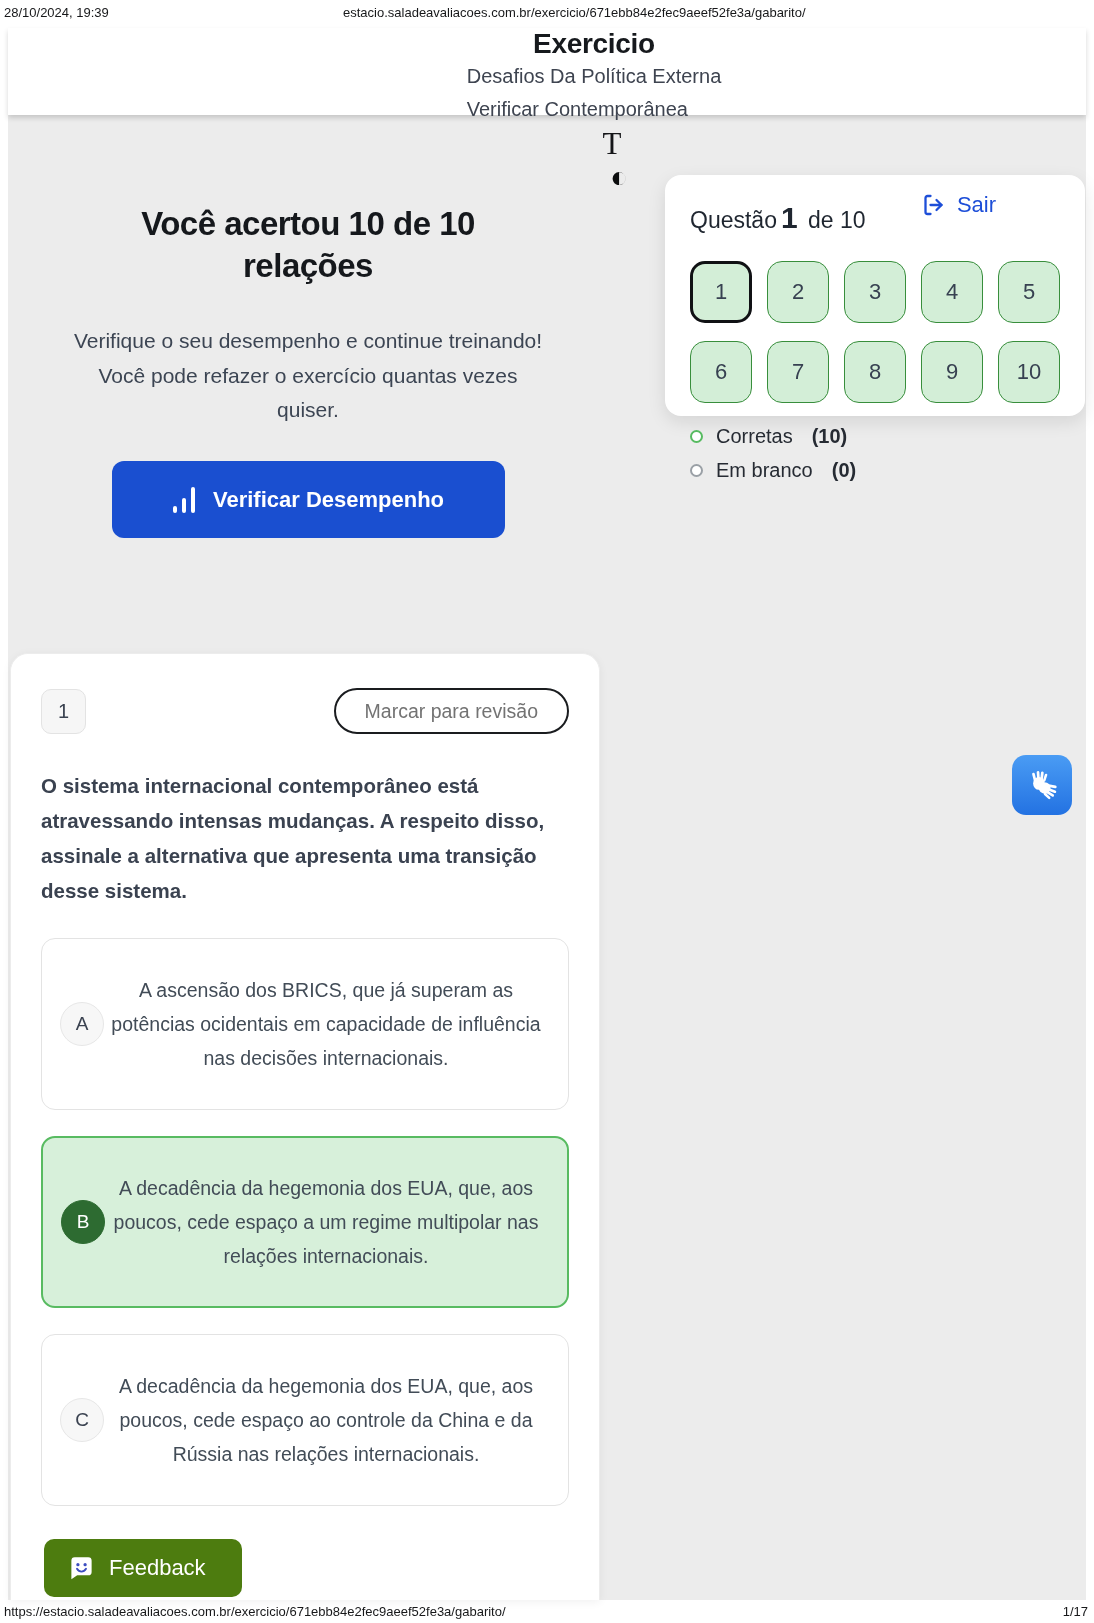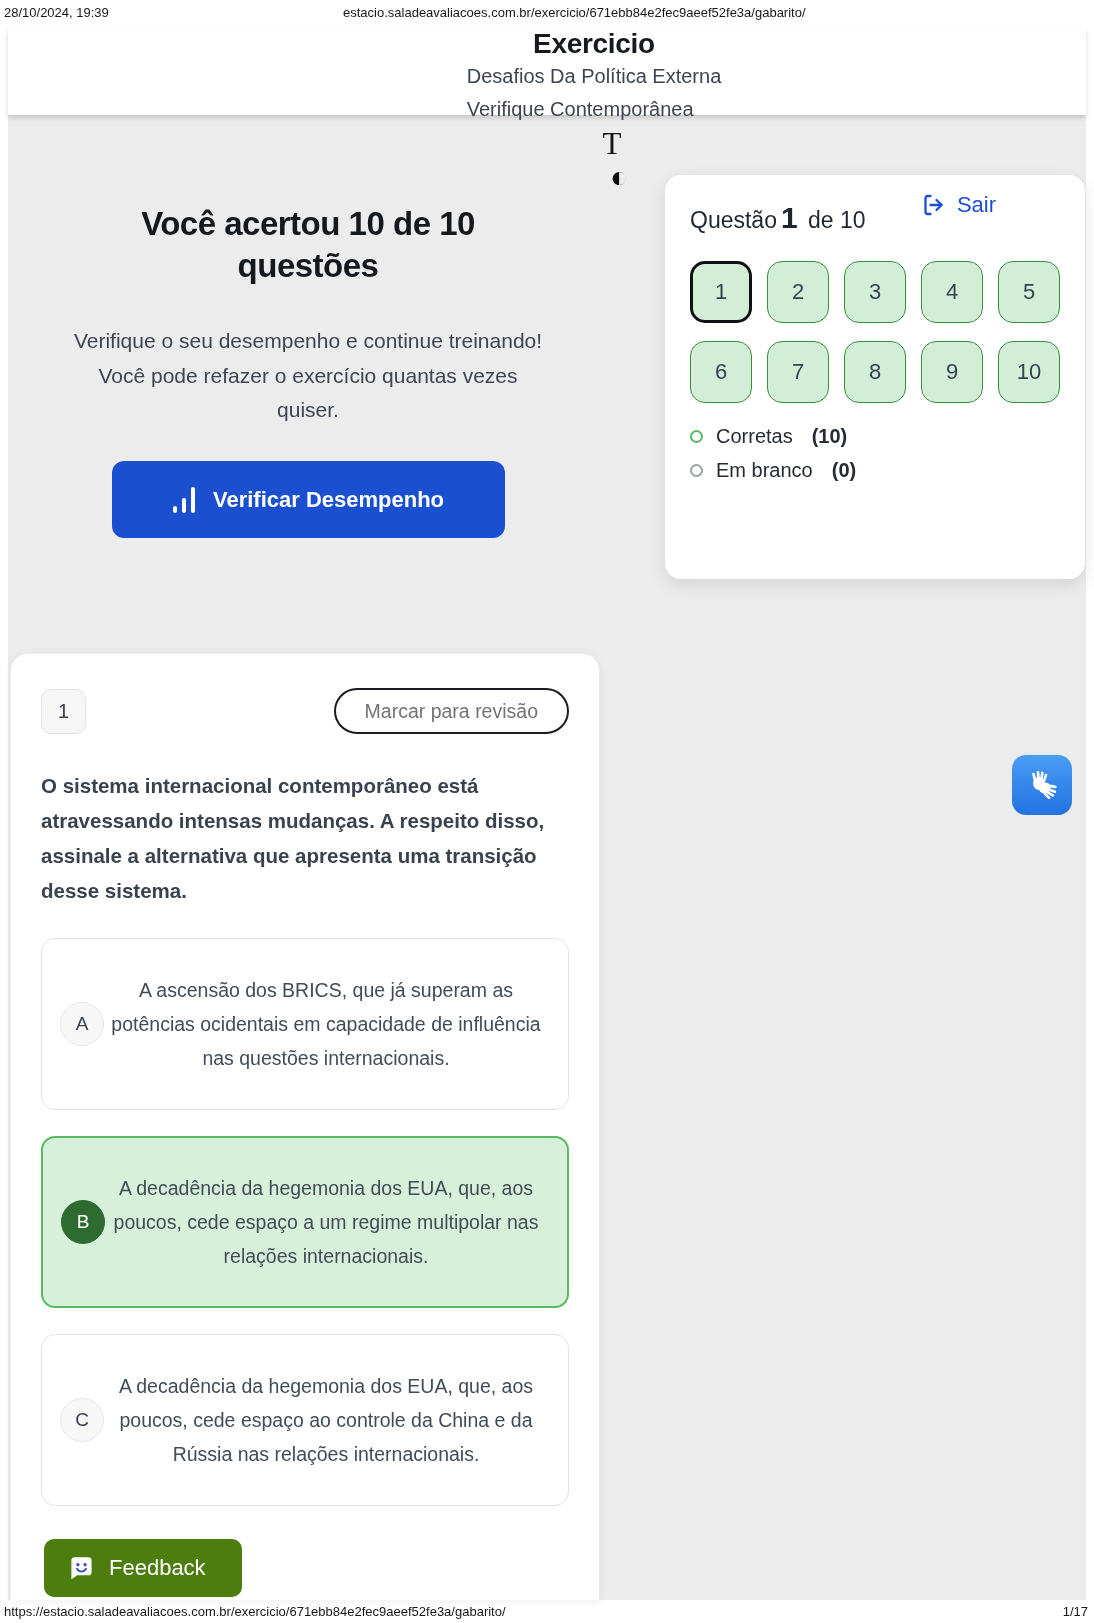"Verifique Contemporânea" span { text: Verifique -> Verificar }
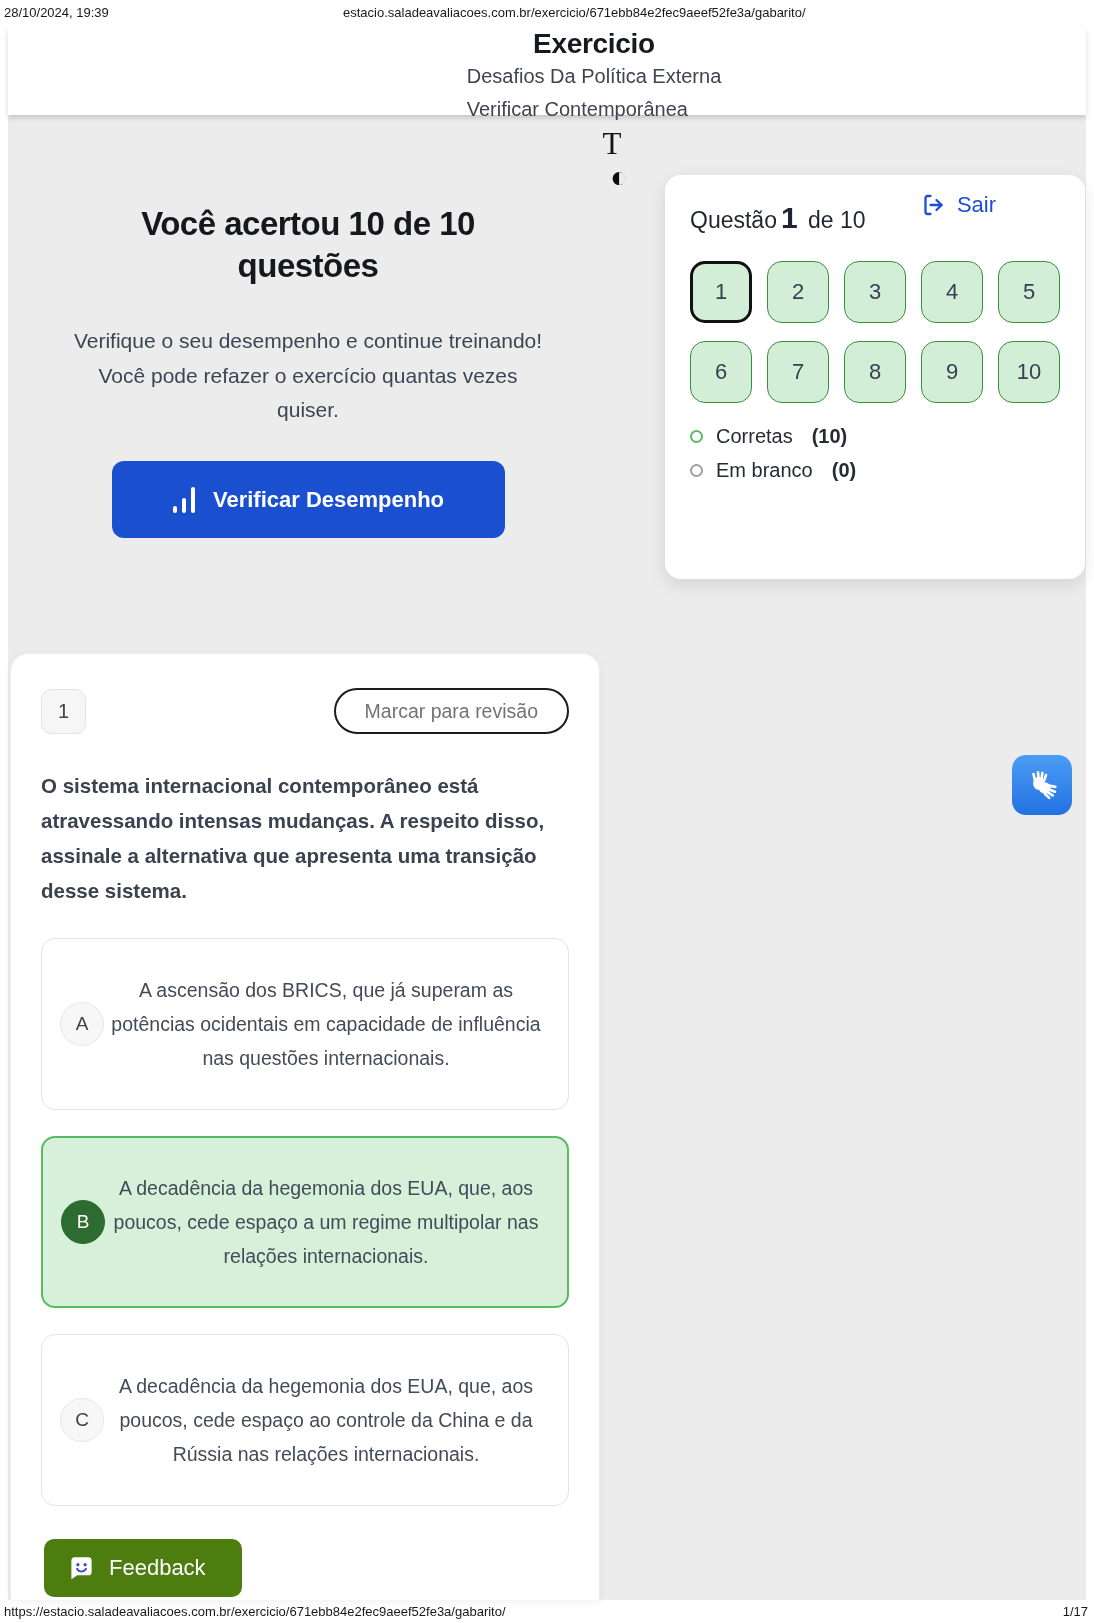"Questão 1 de 10" .nav-card { height: 404px -> 241px }
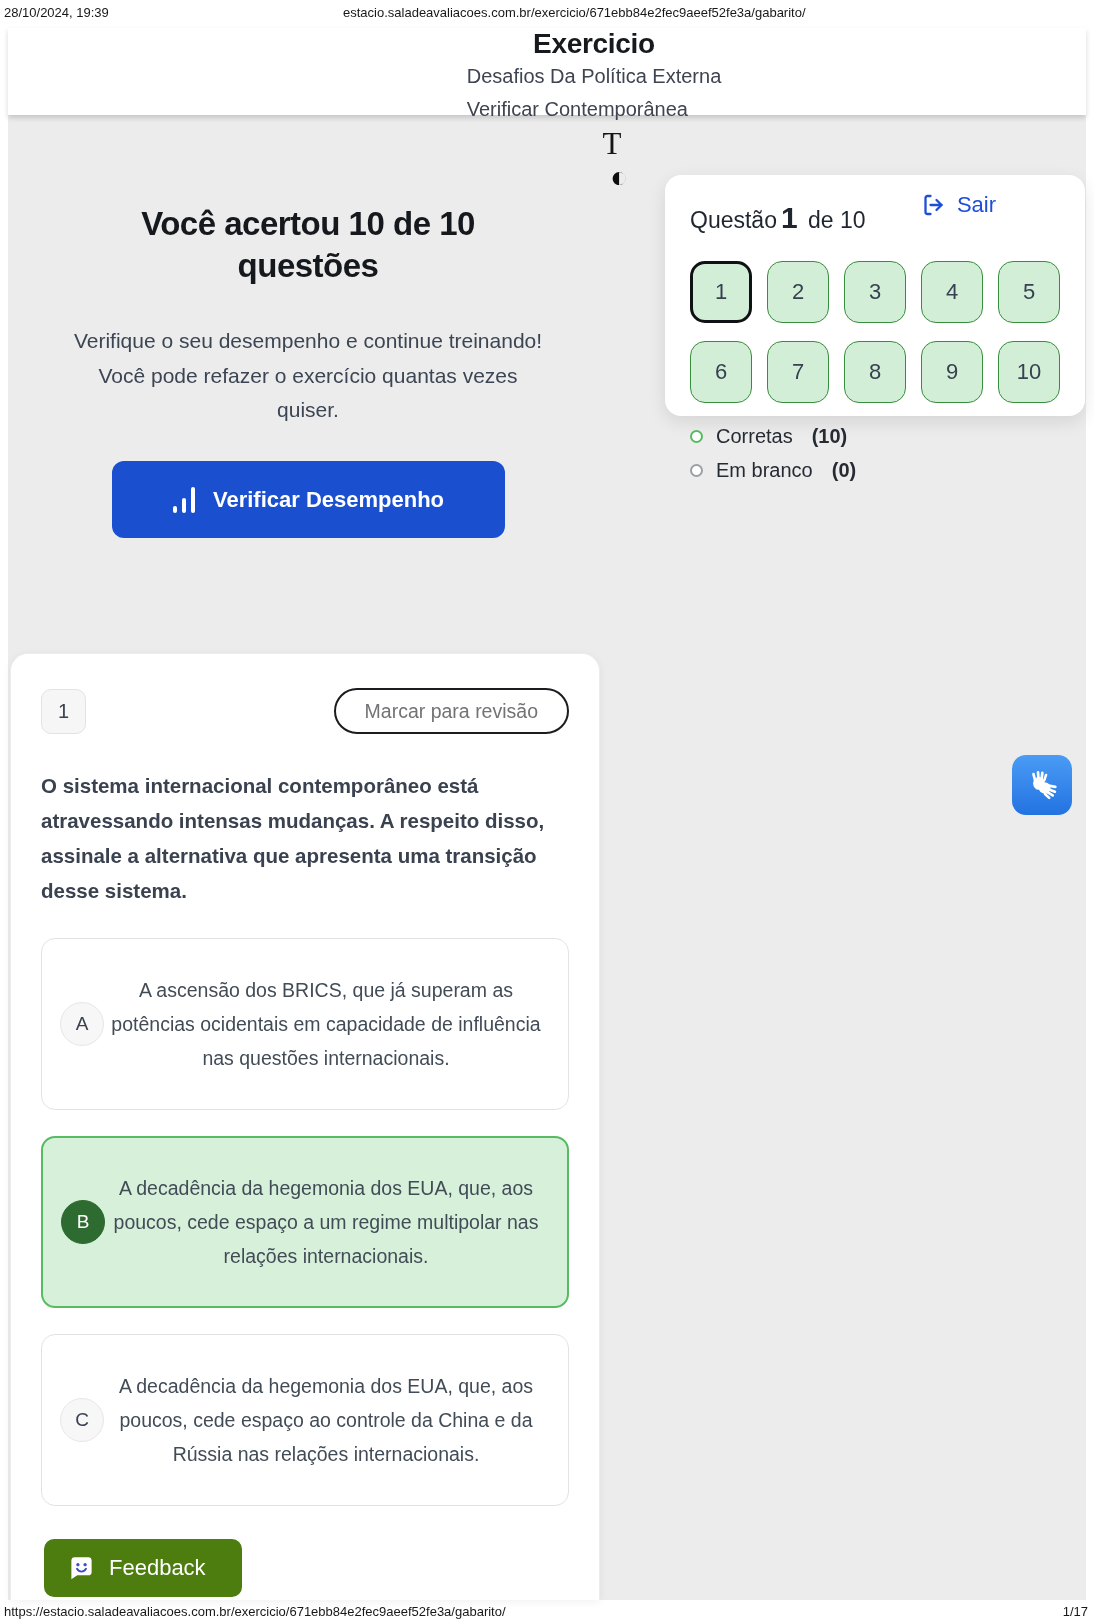"questões" span { text: questões -> relações }
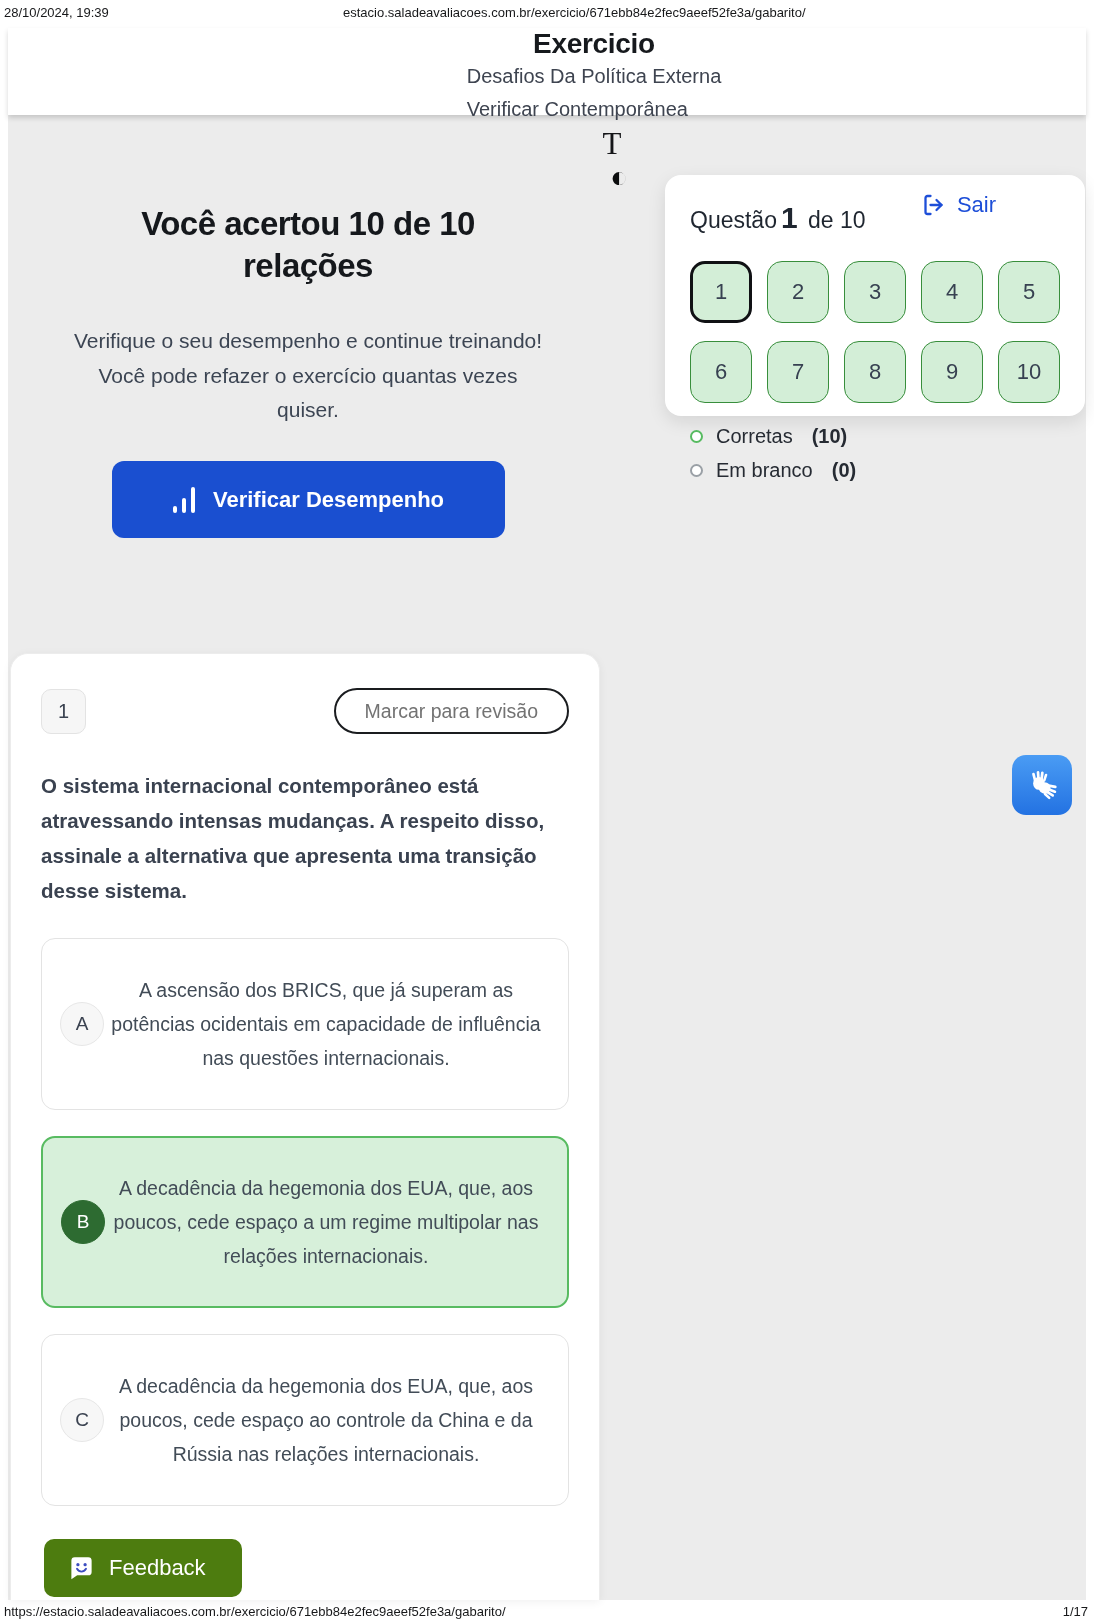"A ascensão dos BRICS, que" span.opt-text { text: questões -> decisões }
